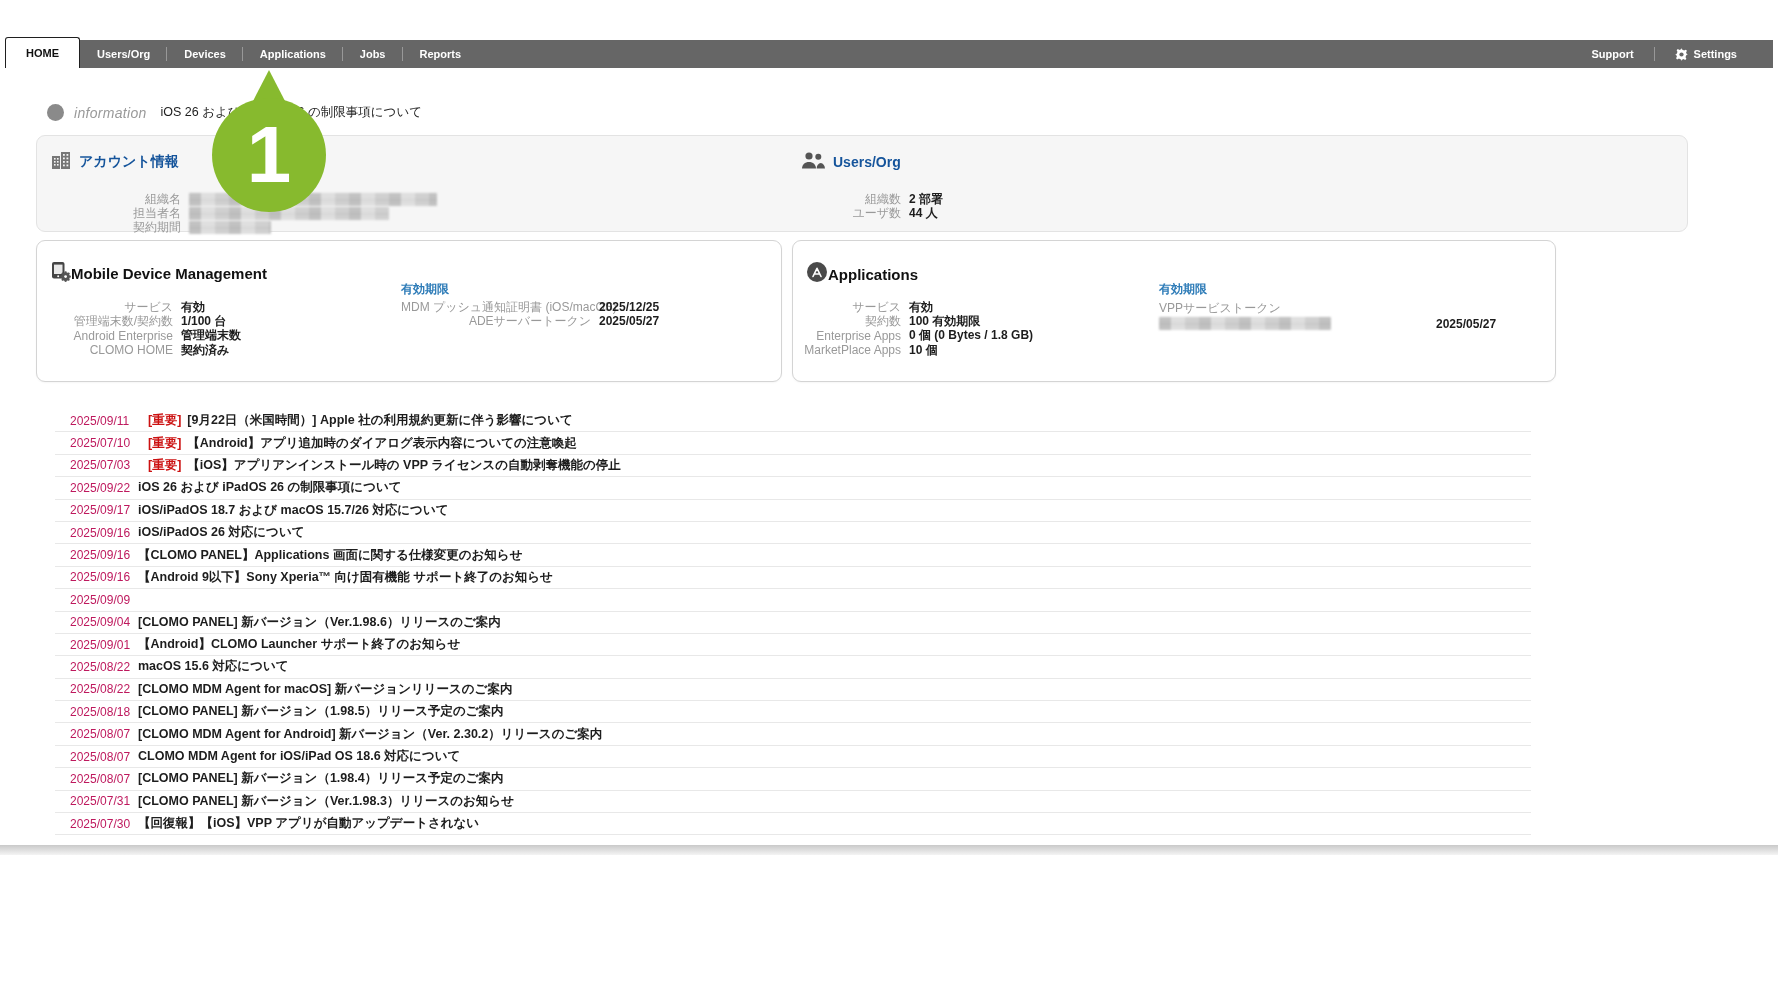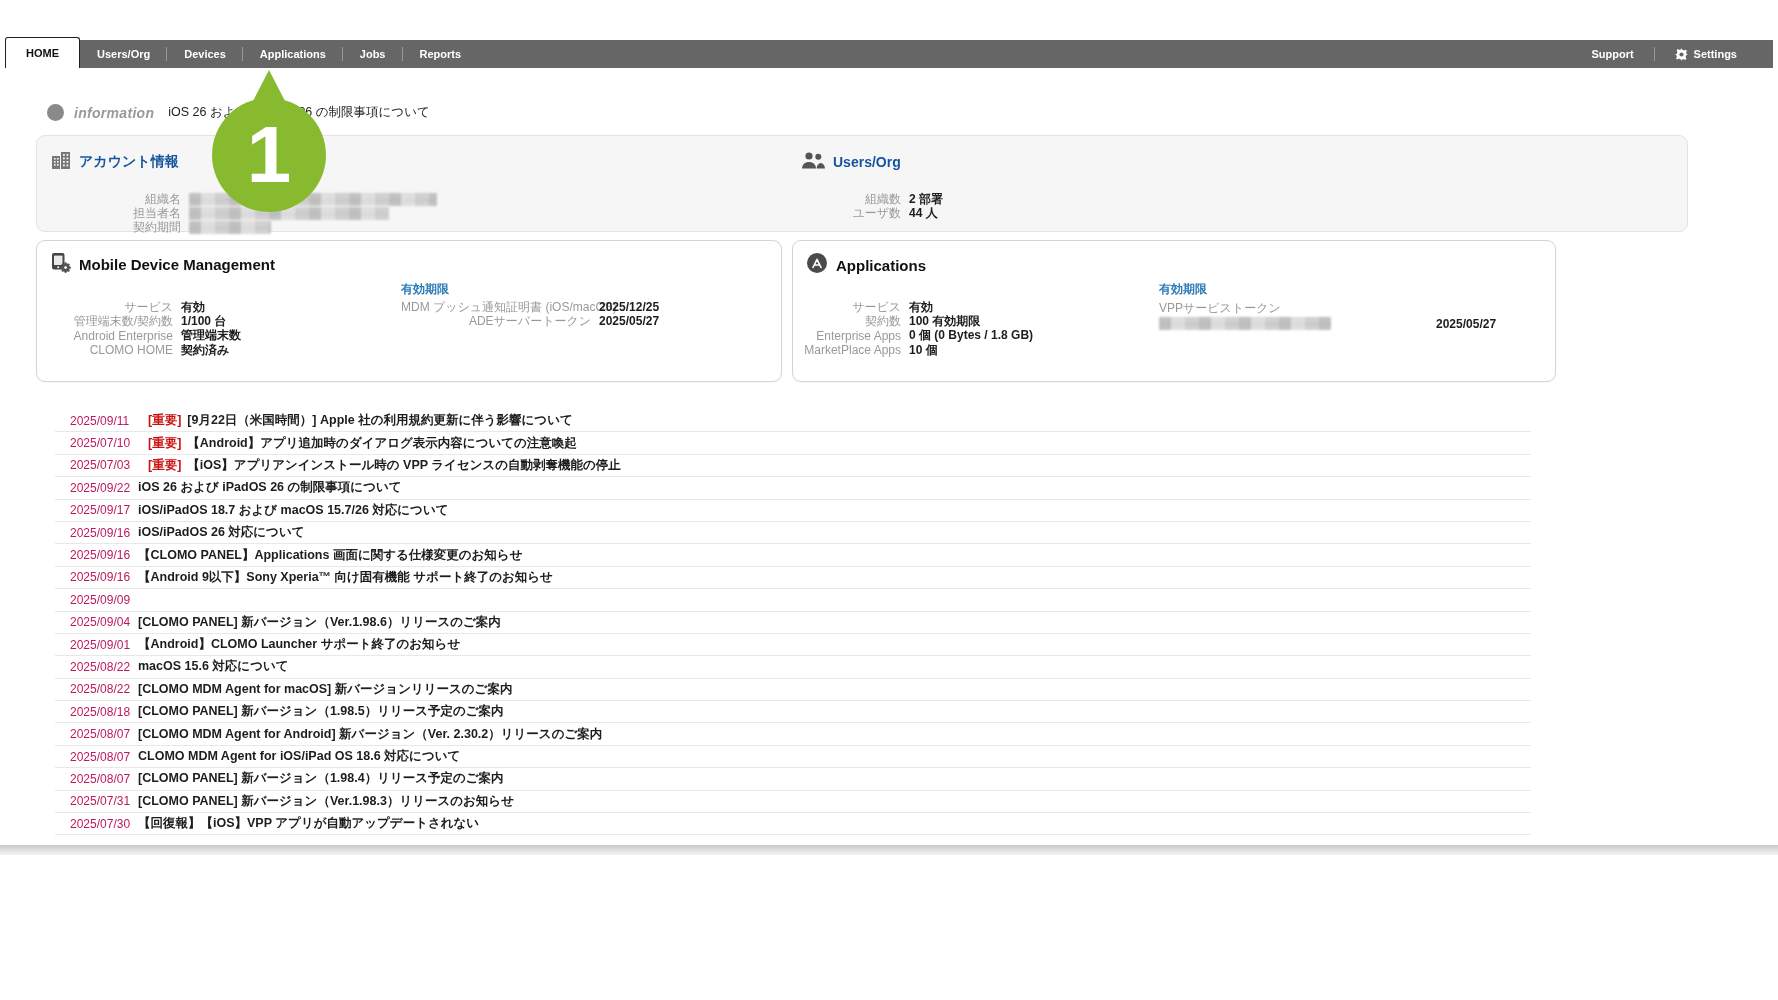"information" .info-label { font-weight: bold -> normal }
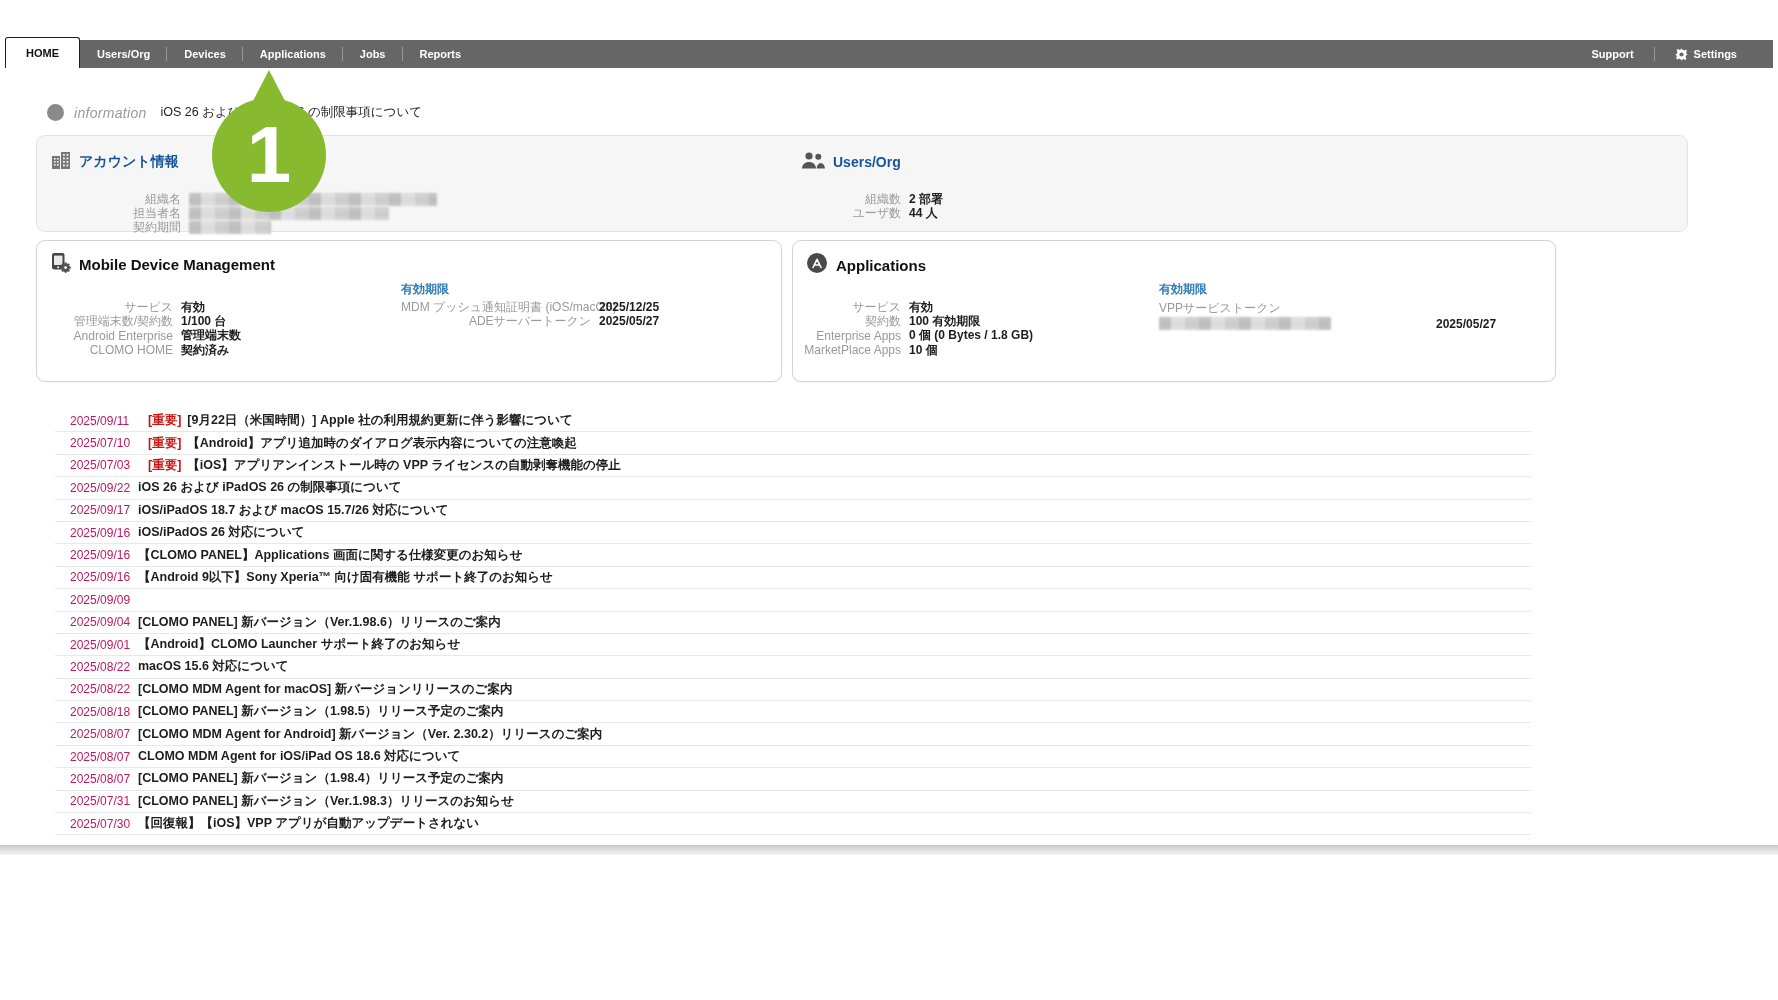"Mobile Device Management" .card-head { gap: 8px -> none; top: 11px -> 20px }
